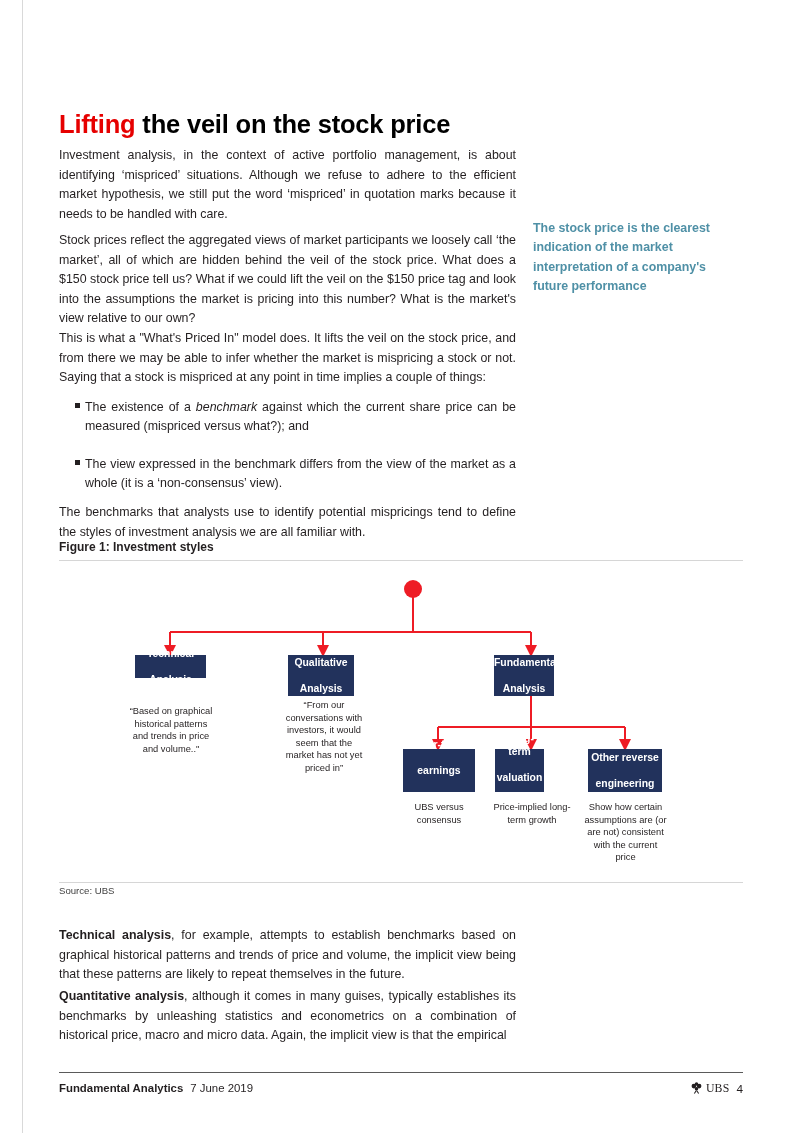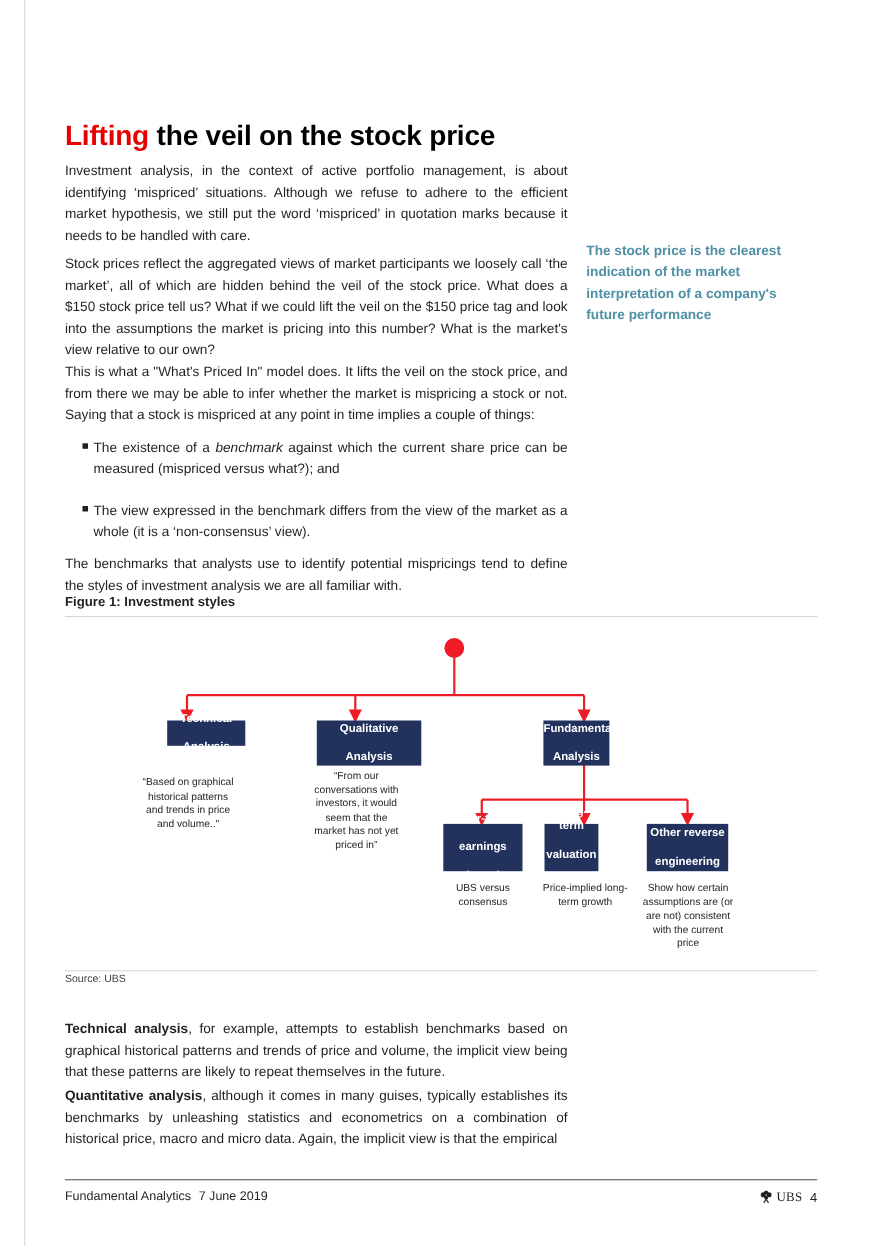"Technical" div.node { margin-left: 17px -> none }
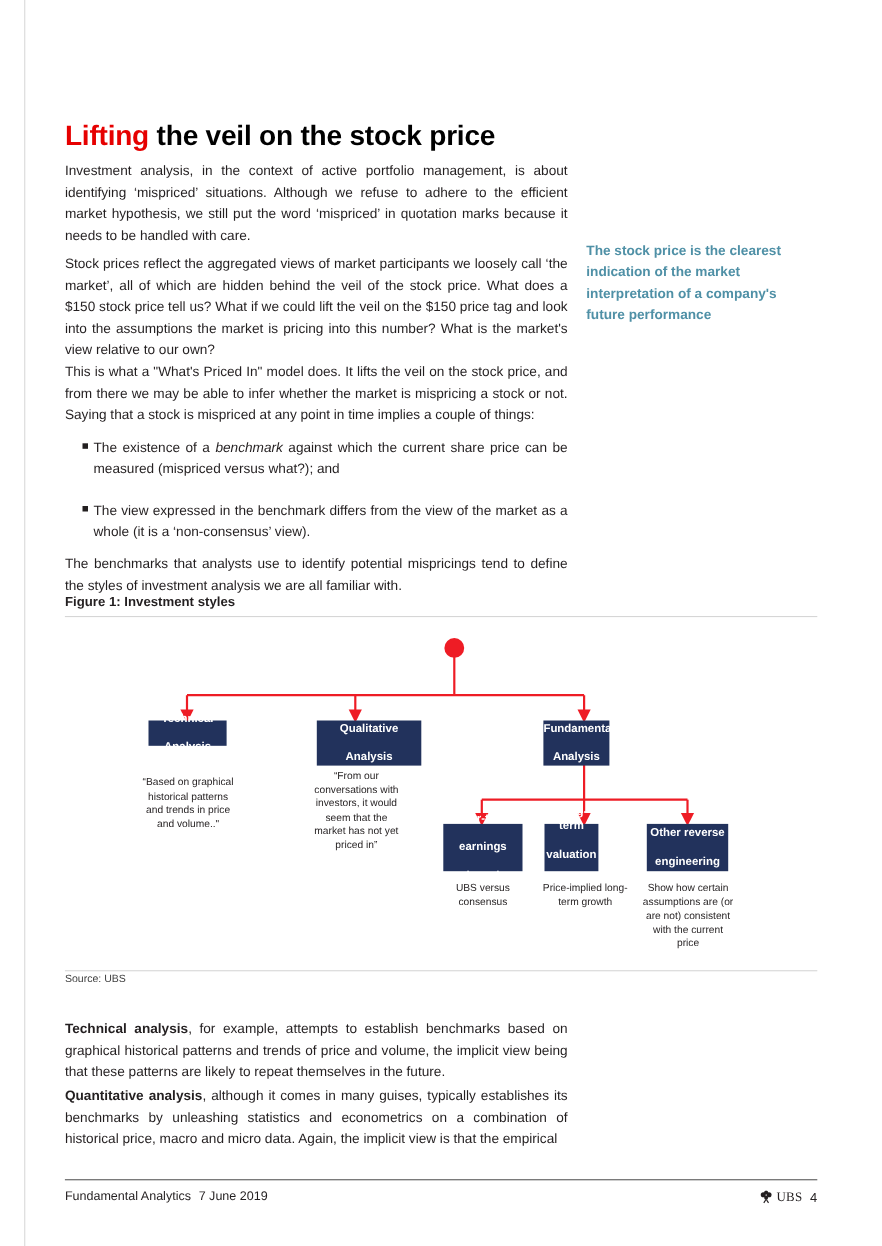"Qualitative" div.node { width: 95px -> 66px }
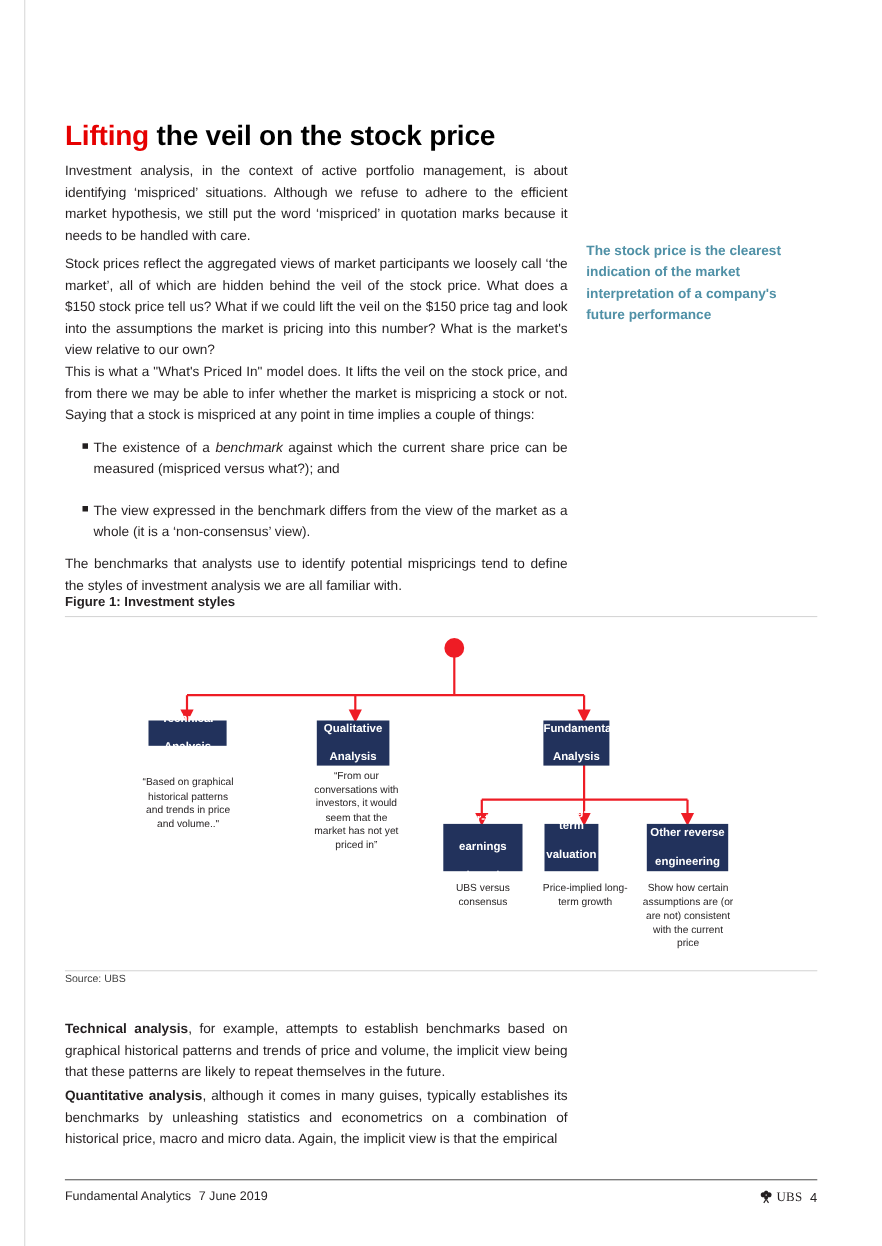"Fundamental Analytics" .footer-left .doc { font-weight: normal -> bold }
